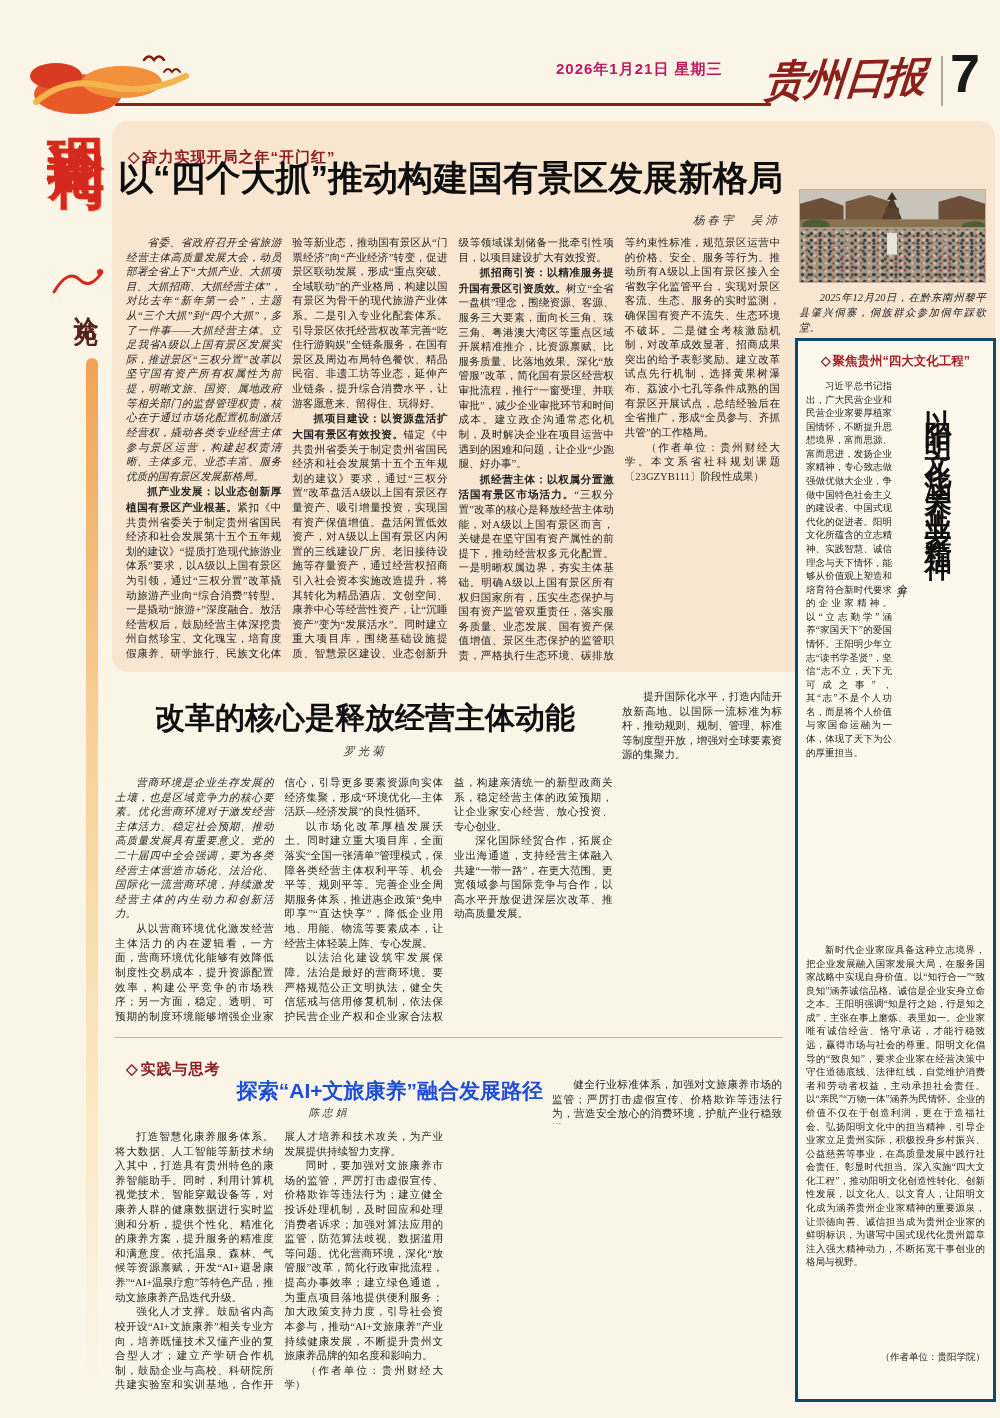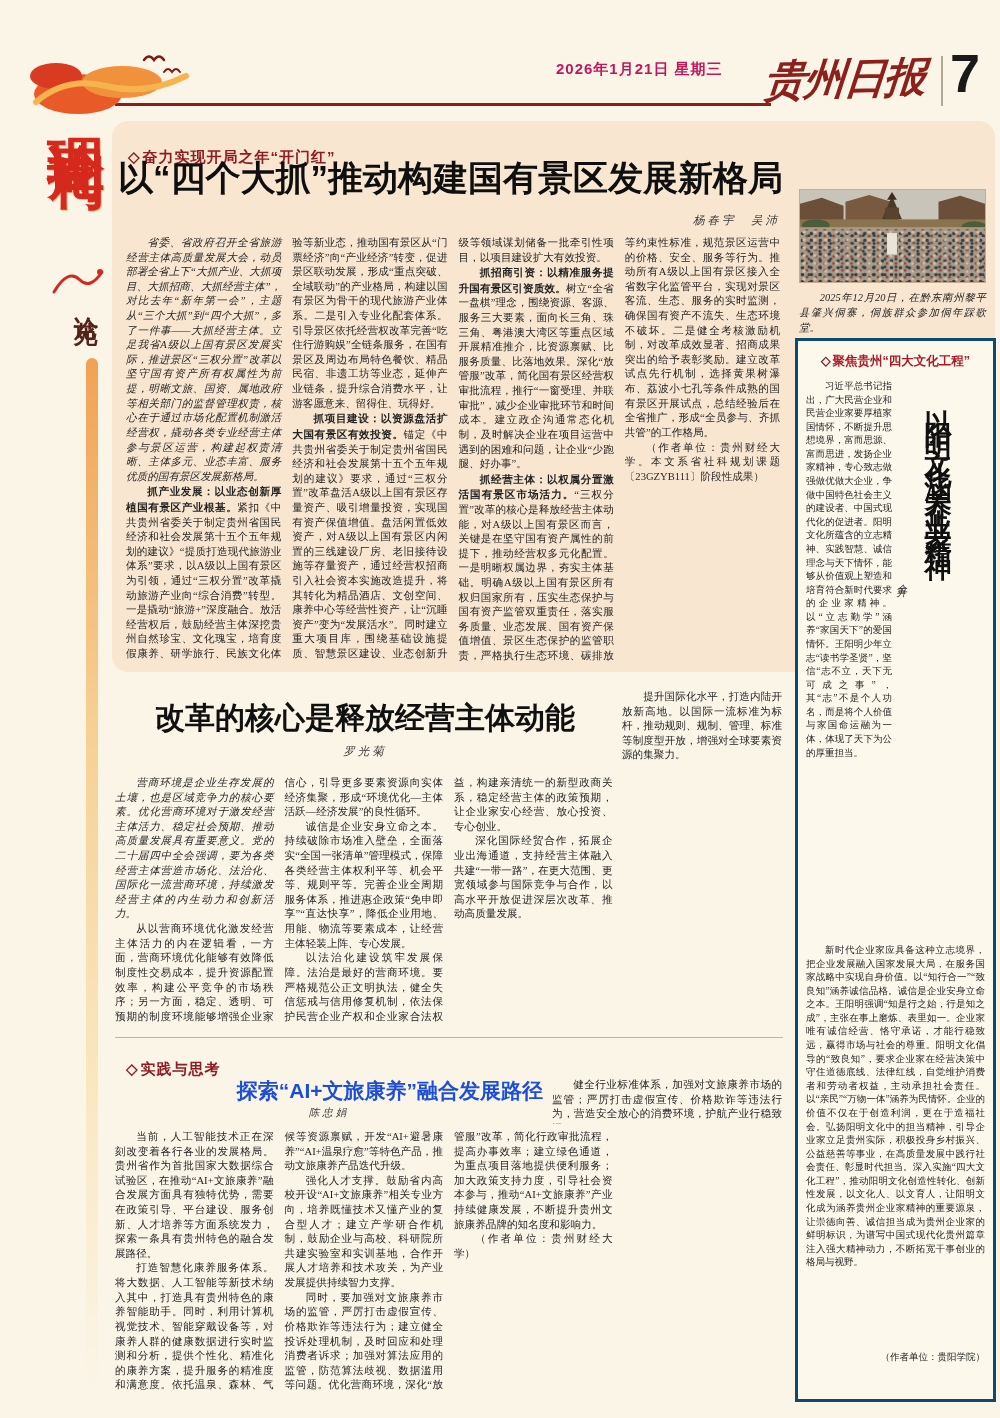"诚信是企业安身立命之本。持续破除市场准入壁垒，全面落实“全国一张清单”管理模式，" p.para { text: 诚信是企业安身立命之本。持续破除市场准入壁垒 -> 以市场化改革厚植发展沃土。同时建立重大项目库 }
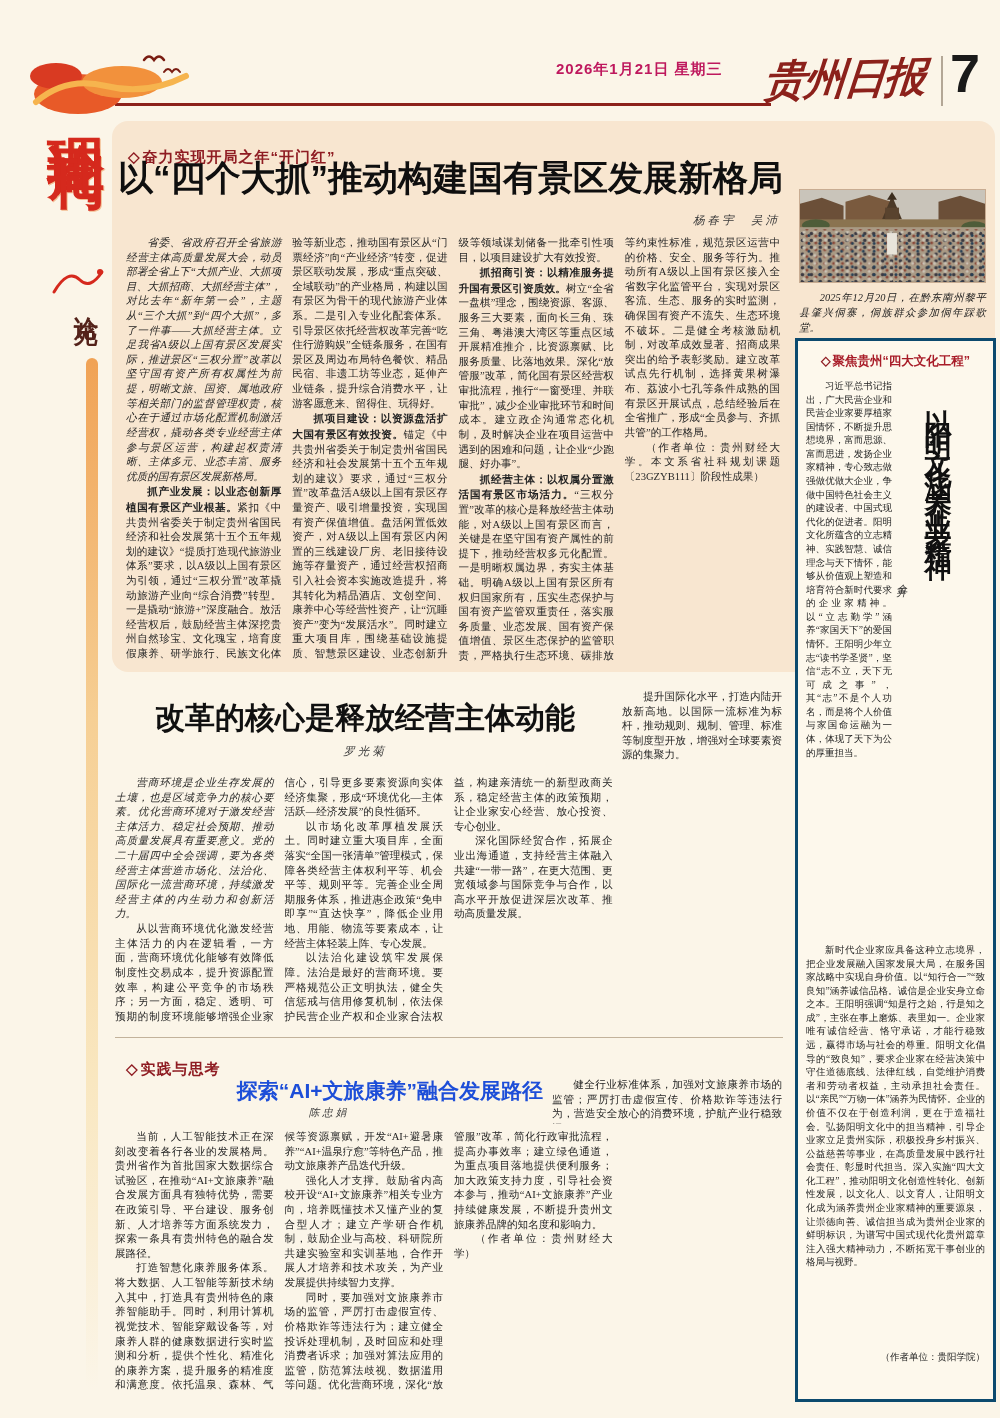"当前，人工智能技术正在深刻改变着各行各业的发展格局。贵州省作为首批国家大数据综合" p.para { html: <p>当前，人工智能技术正在深刻改变着各行各业的发展格局。贵州省作为首批国家大数据综合试验区，在推动“AI+文旅康养”融合发展方面具有独特优势，需要在政策引导、平台建设、服务创新、人才培养等方面系统发力，探索一条具有贵州特色的融合发展路径。</p> -> none }
